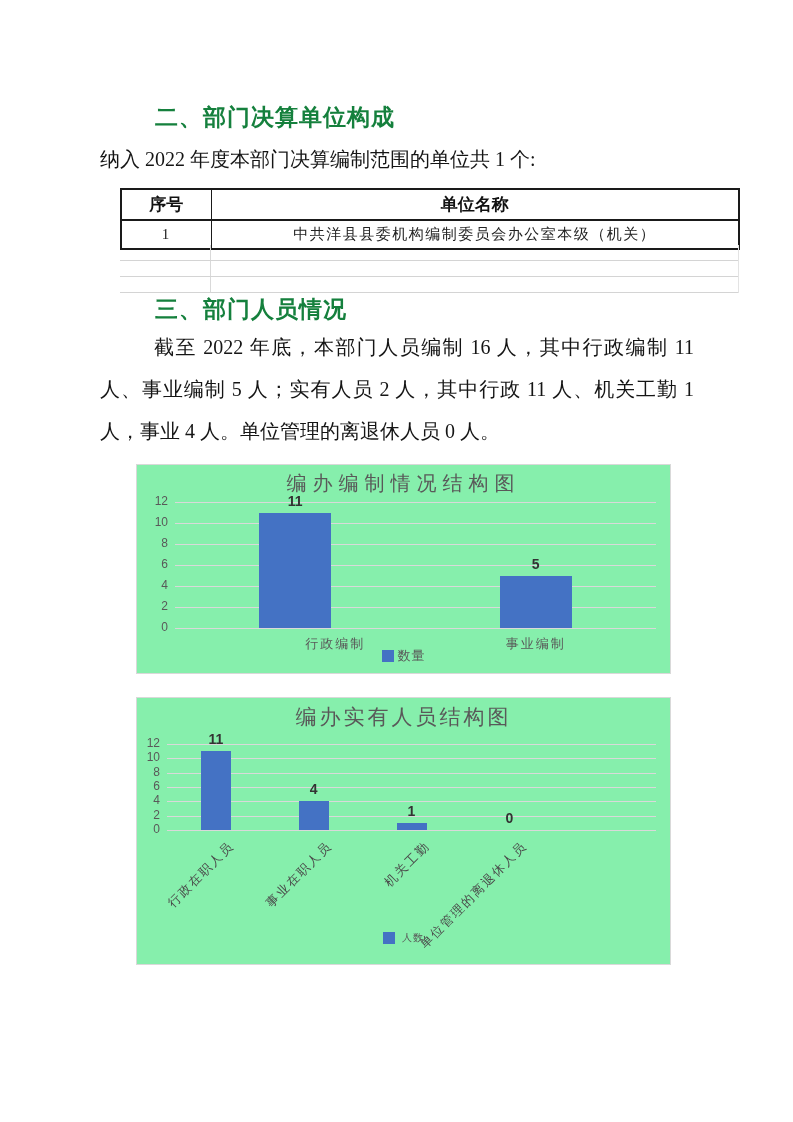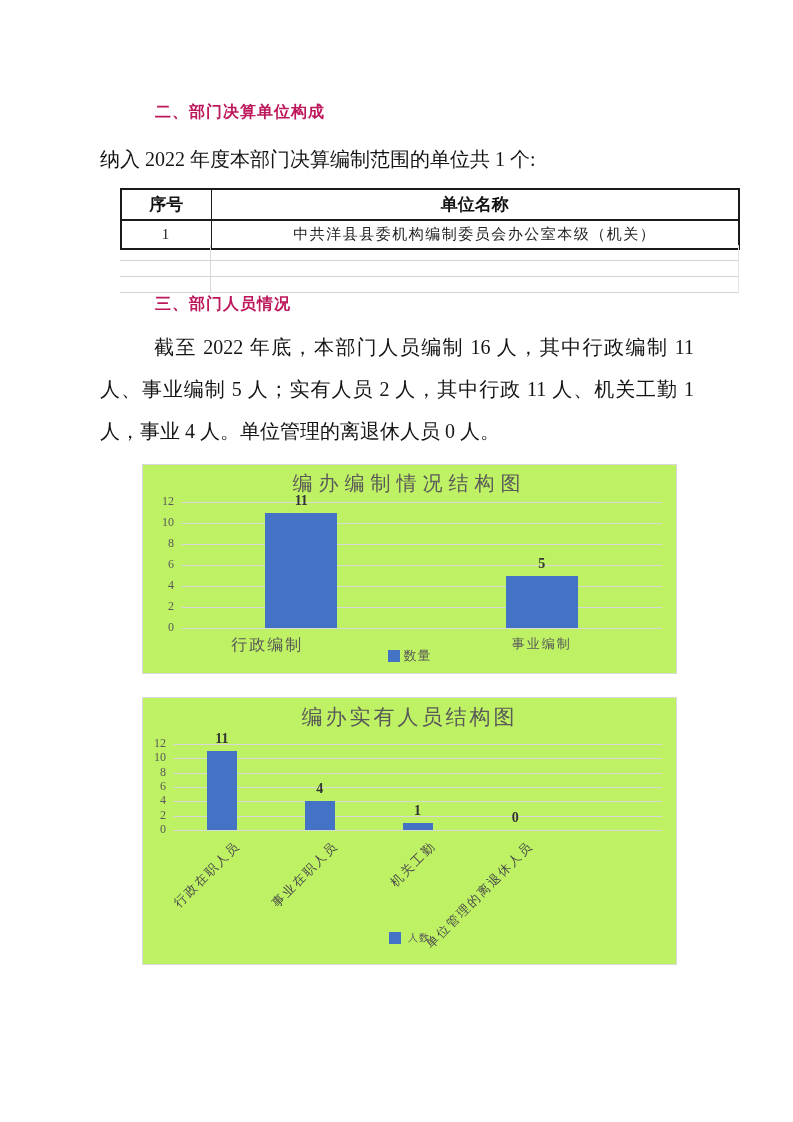"二、部门决算单位构成" .heading { color: #be185d -> #15803d; font-size: 16px -> 23px }
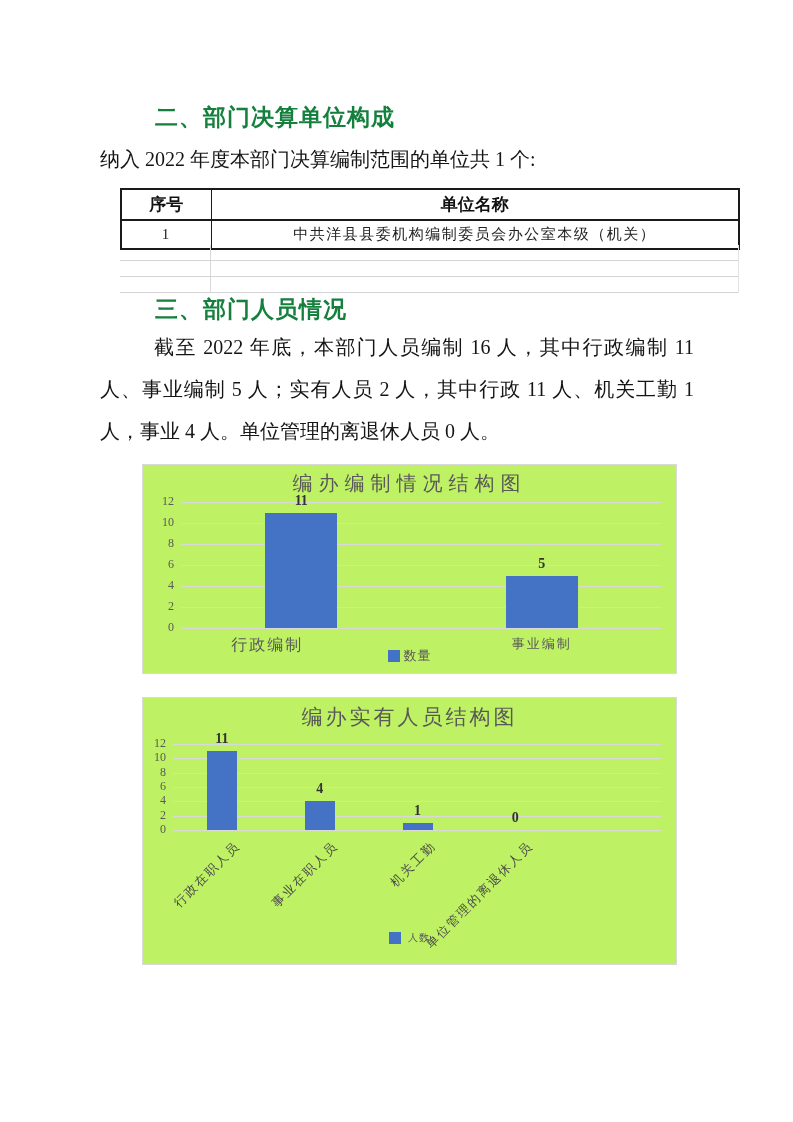"编办编制情况结构图" .chart-box { background: #bef264 -> #86efac; font-family: Liberation Serif, serif -> Liberation Sans, sans-serif; left: 142px -> 136px }
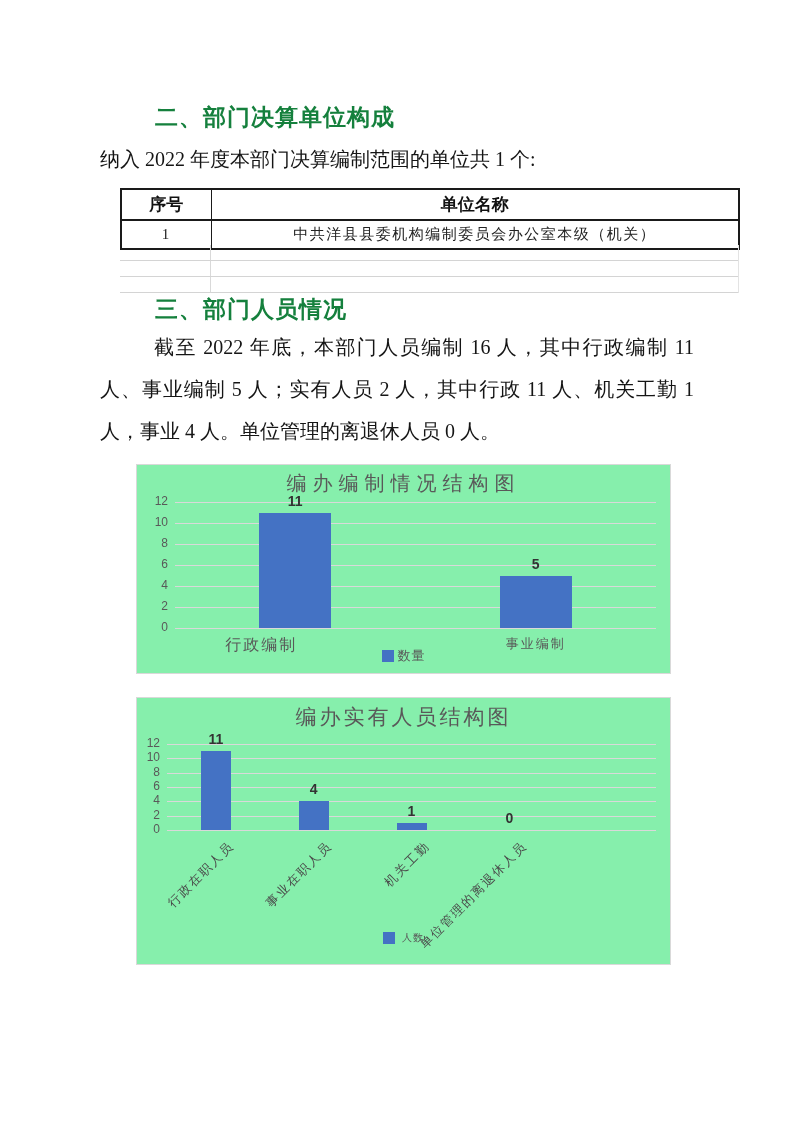"行政编制" div { font-size: 16px -> 13px; text-align: left -> right }
